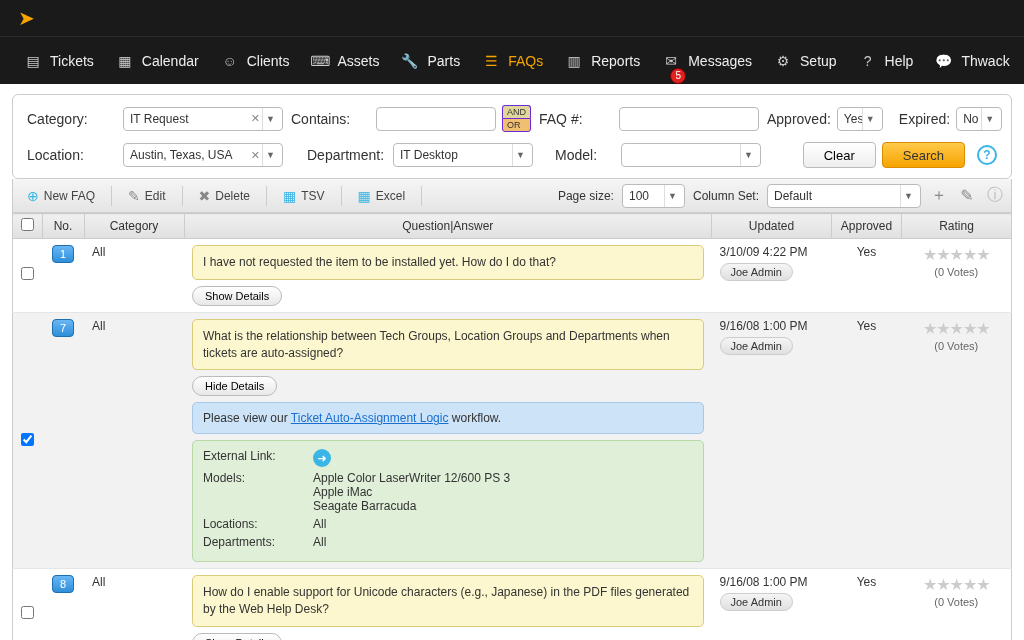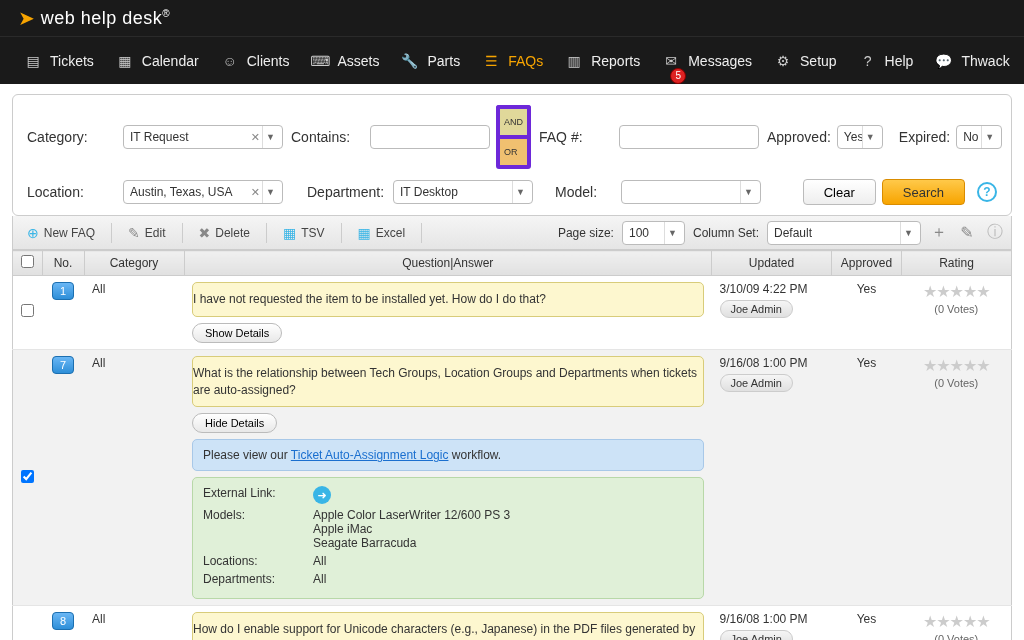"web help desk®" span.logo { html: <span><span>web help desk</span><span>®</span></span> -> none }
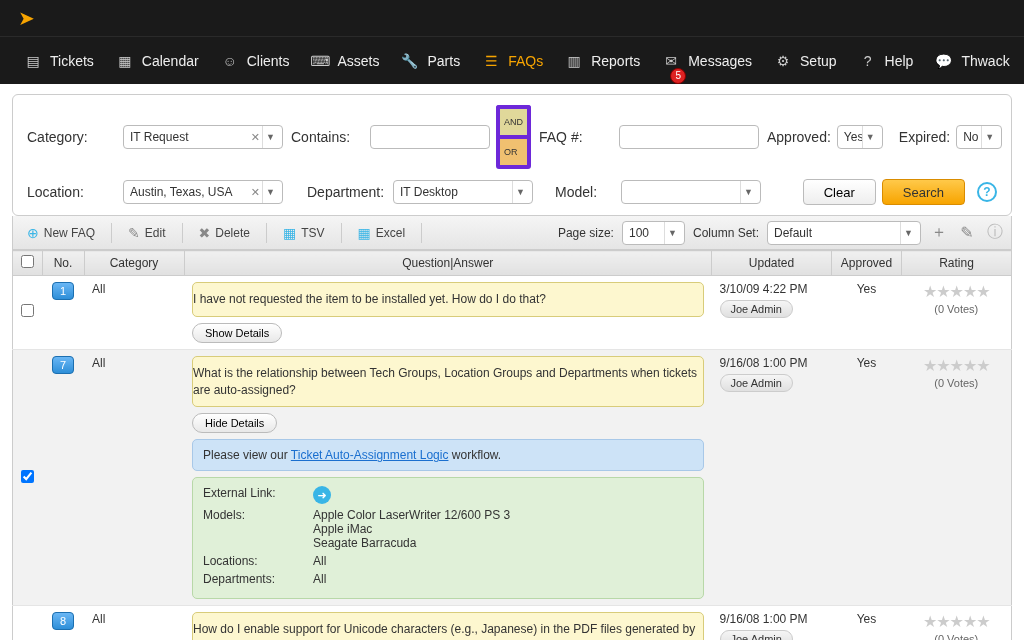"AND" .andor span { border: 4px solid #6d28d9 -> 1px solid #6d28d9; padding: 8px 4px -> 1px 4px }
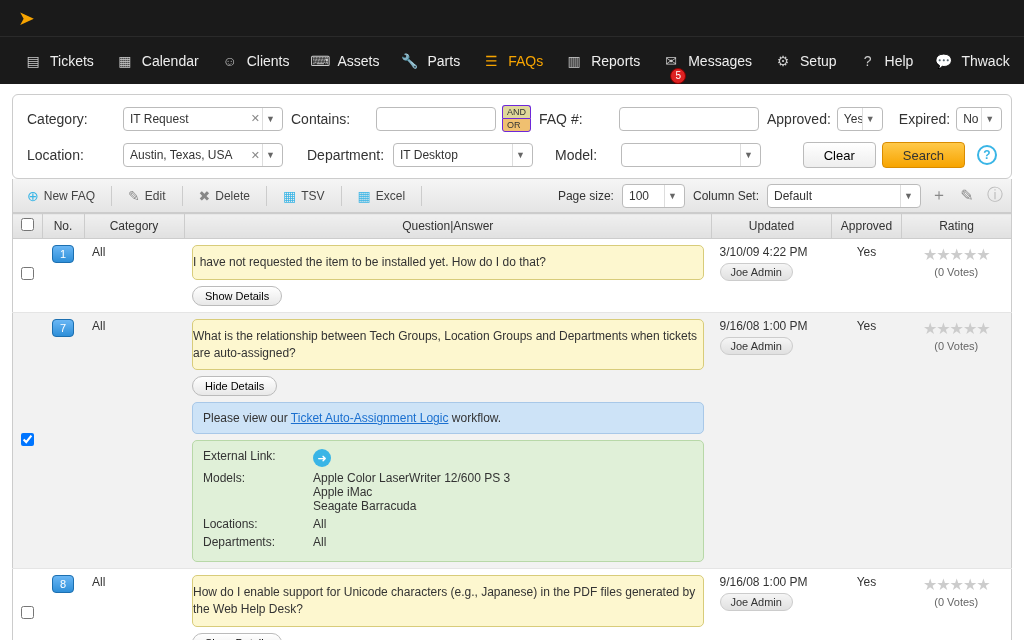"I have not requested the" .qbox { padding: 8px 0 -> 8px 10px }
